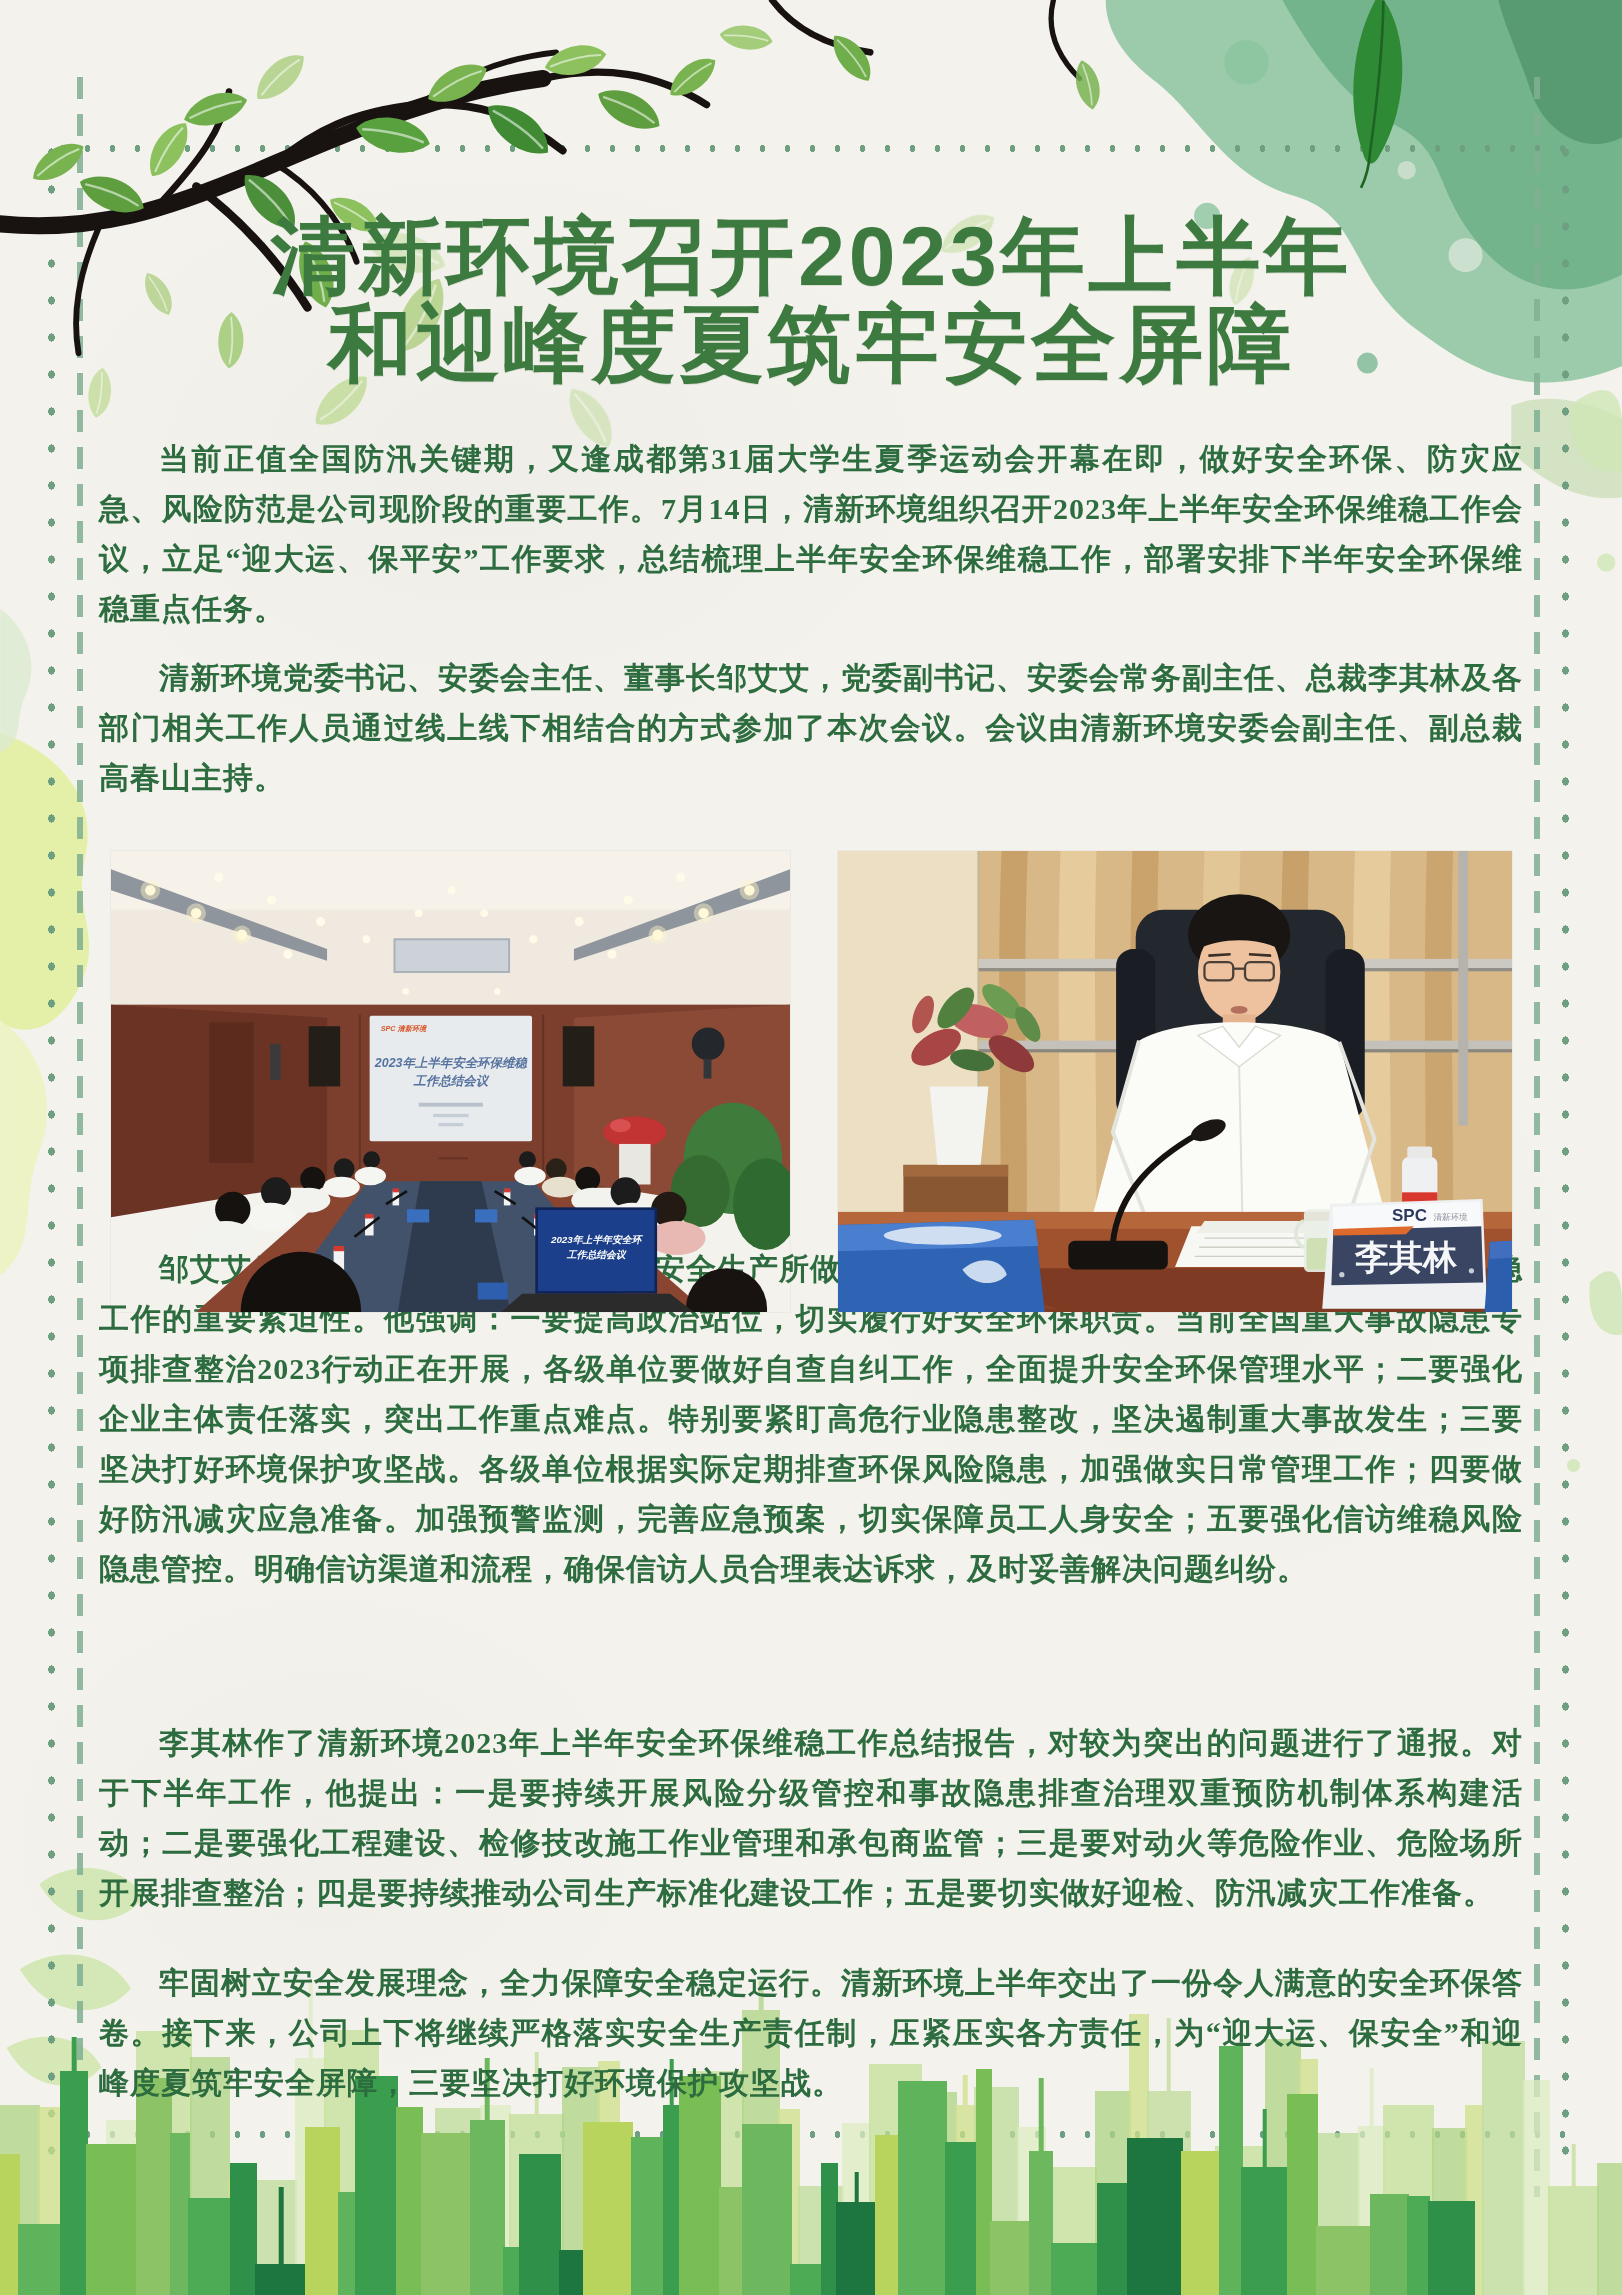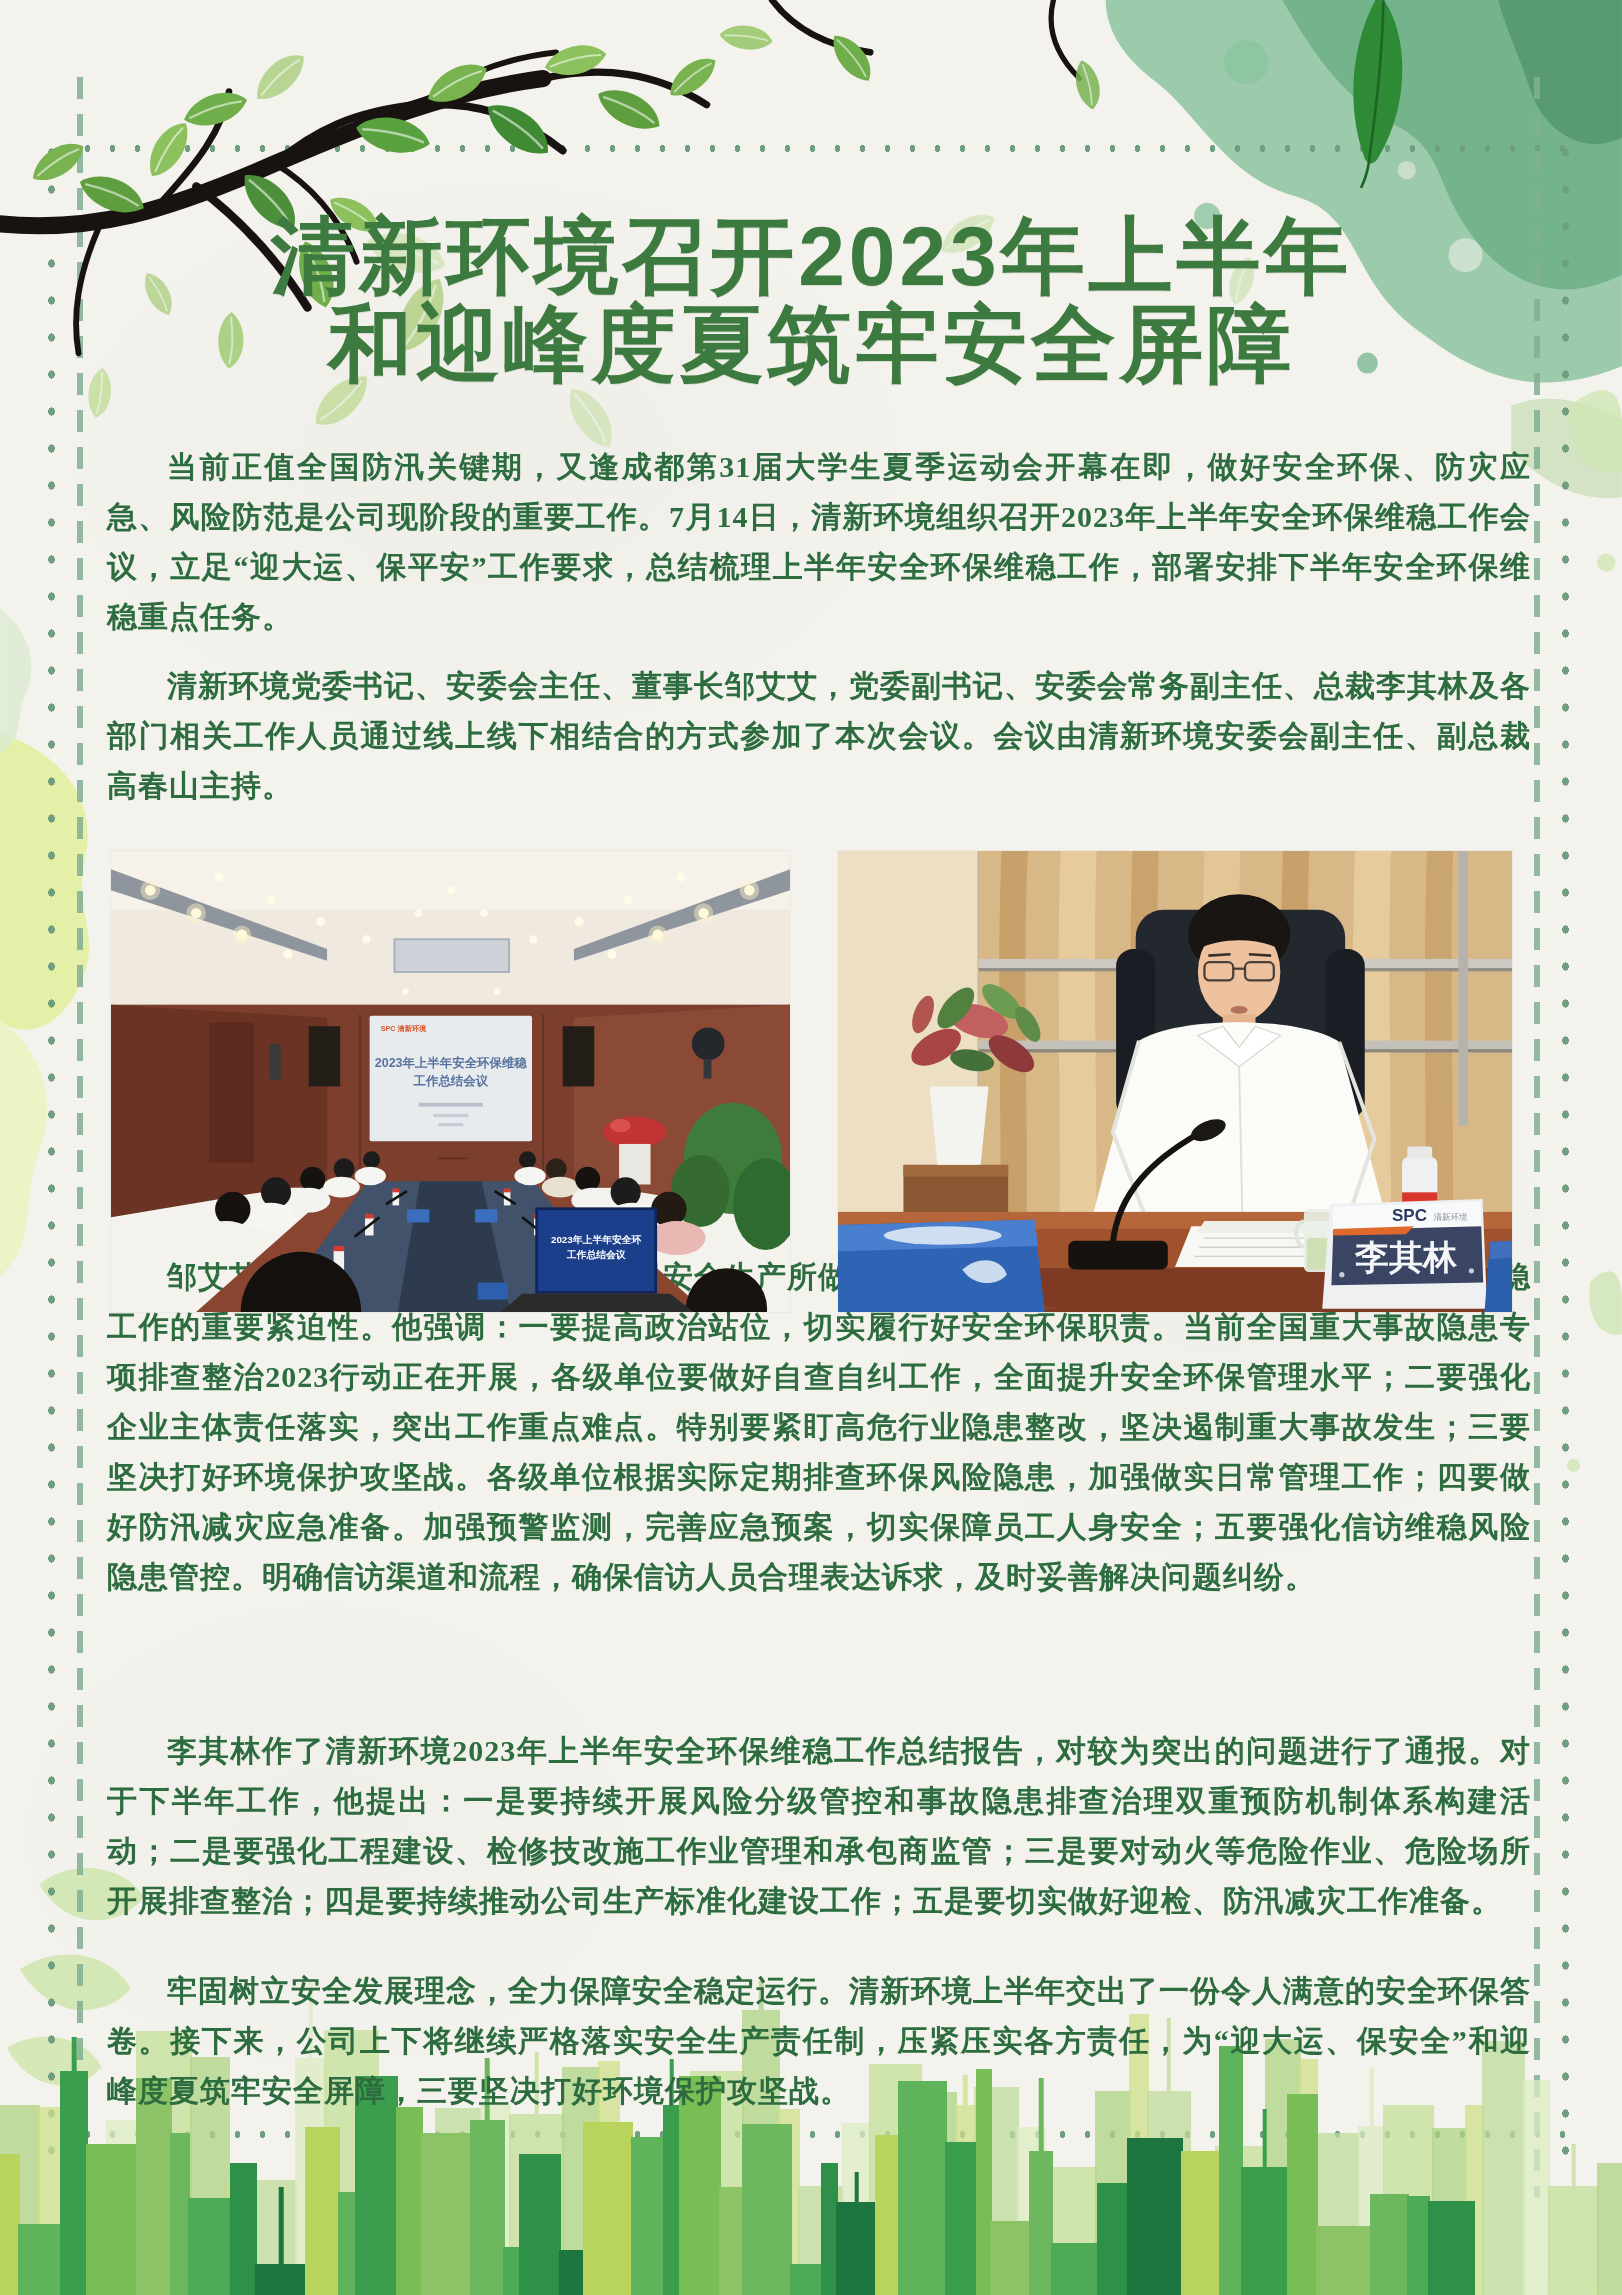"当前正值全国防汛关键期，又逢成都第31届大学生夏季运动会开幕在即，做好安全环保、" .para { margin: 8px -> 0 }
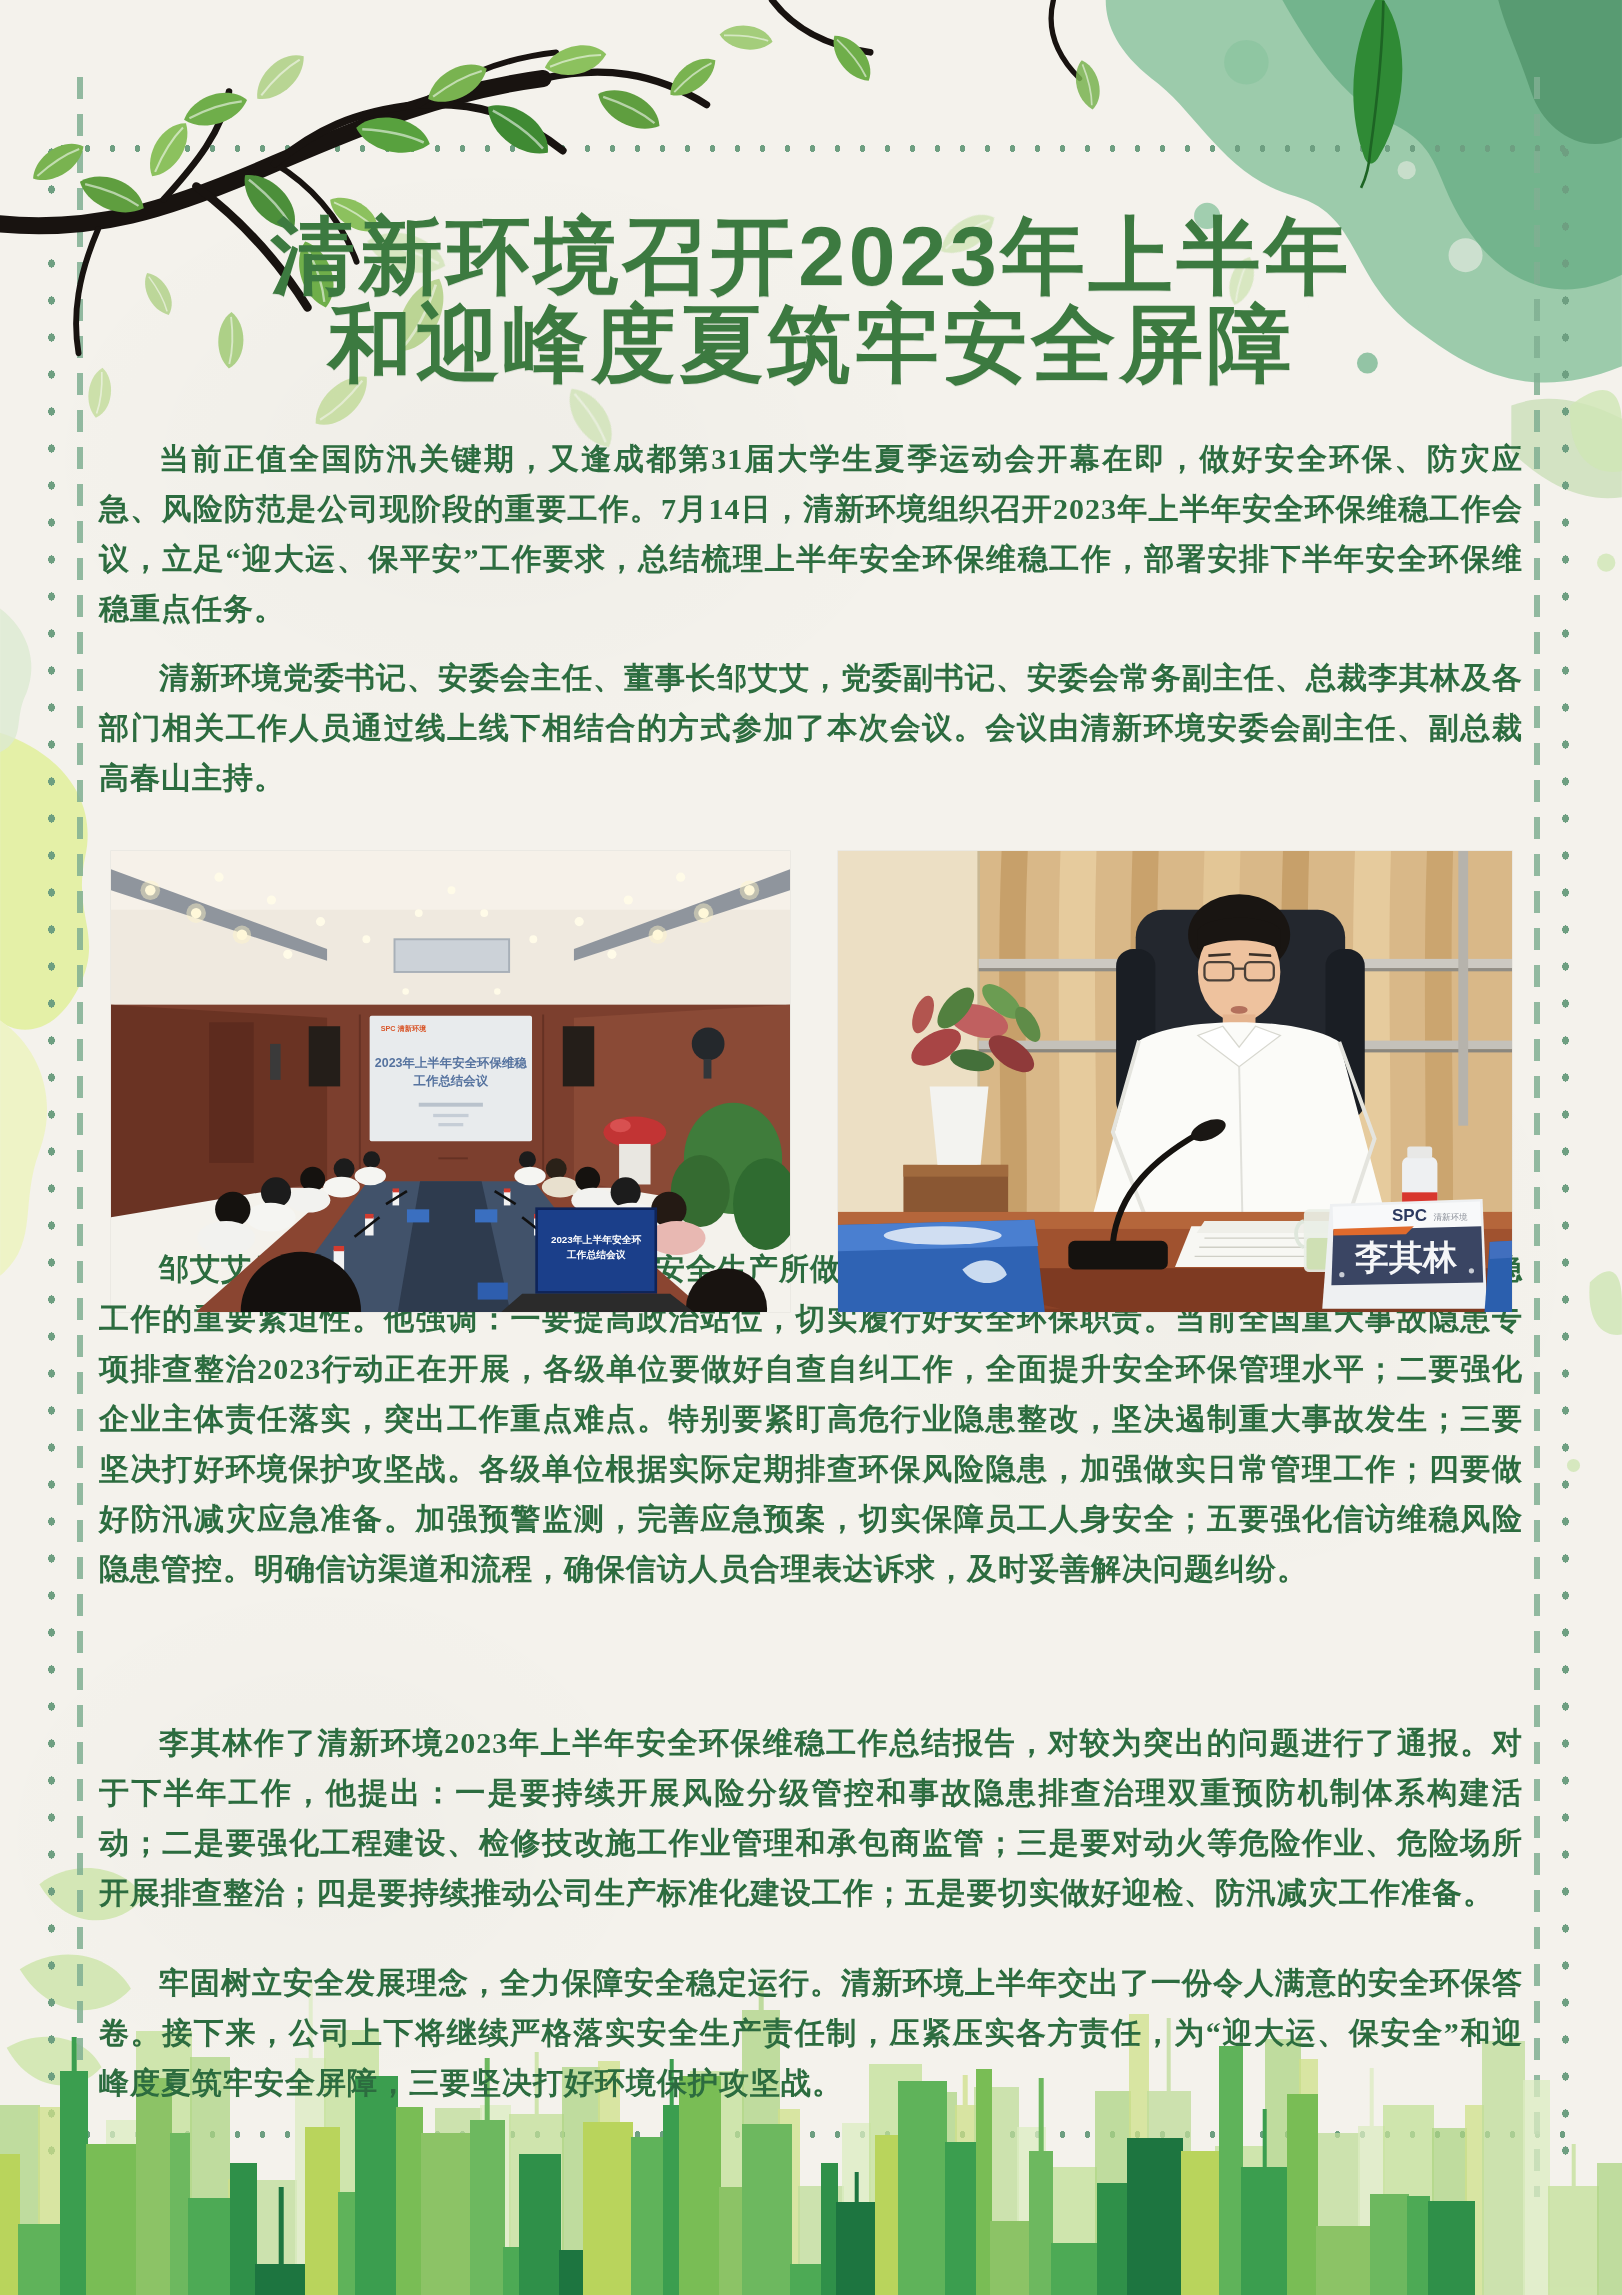"SPC 清新环境" #photo-left { font-style: none -> italic }
